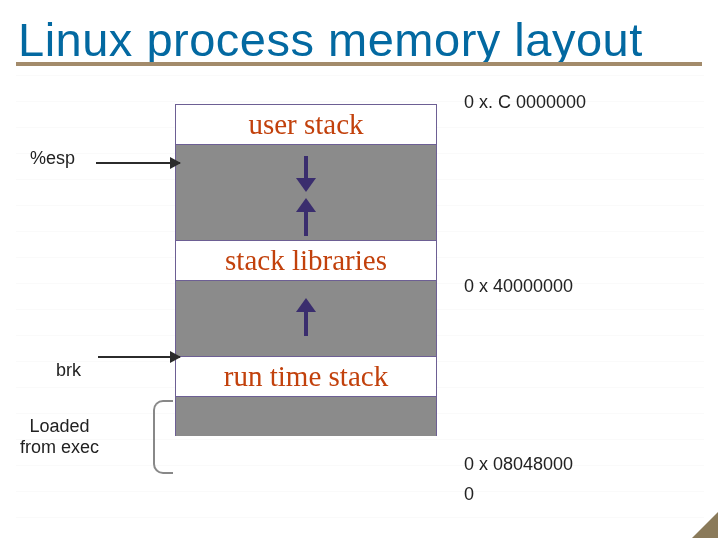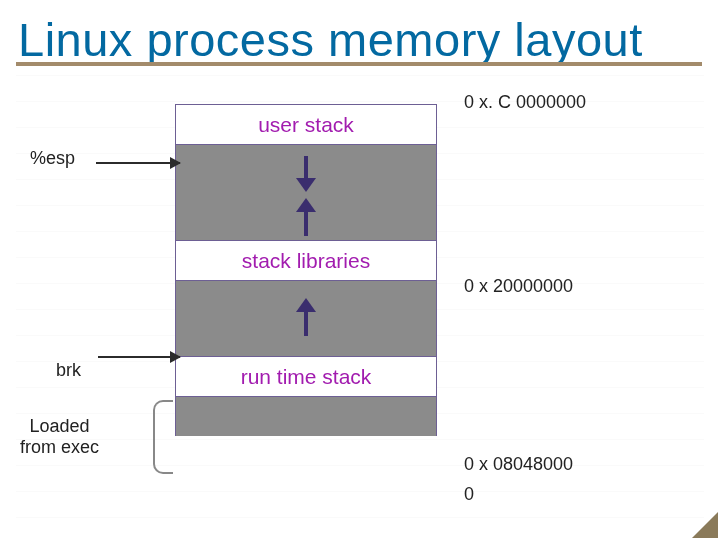"user stack" .seg { color: #a21caf -> #c2410c; font-family: none -> Liberation Serif, serif; font-size: 21px -> 29px }
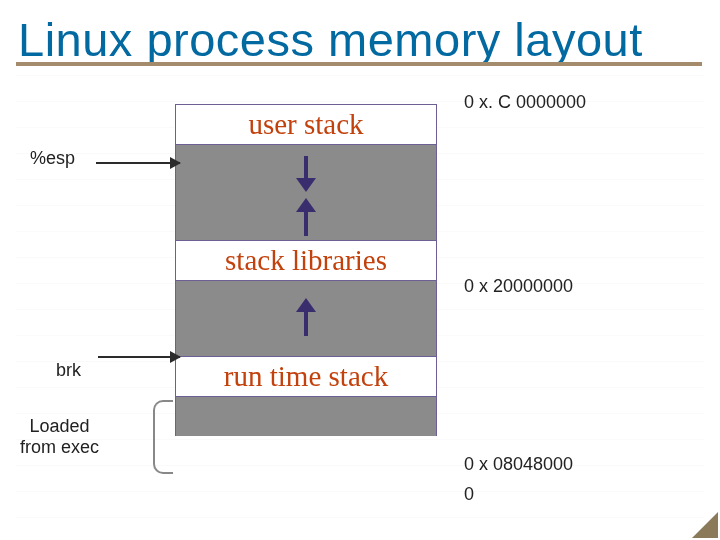"0 x 20000000" div.label-right { text: 20000000 -> 40000000 }
